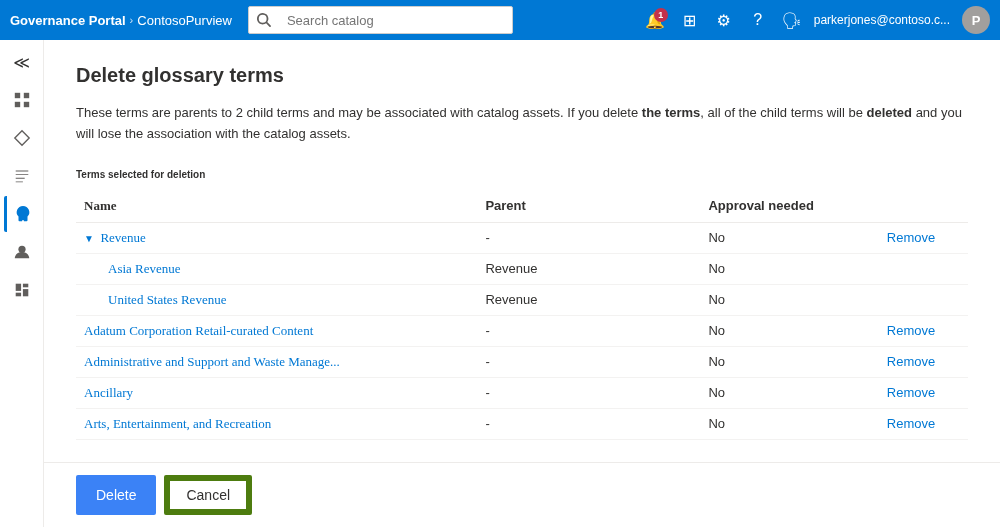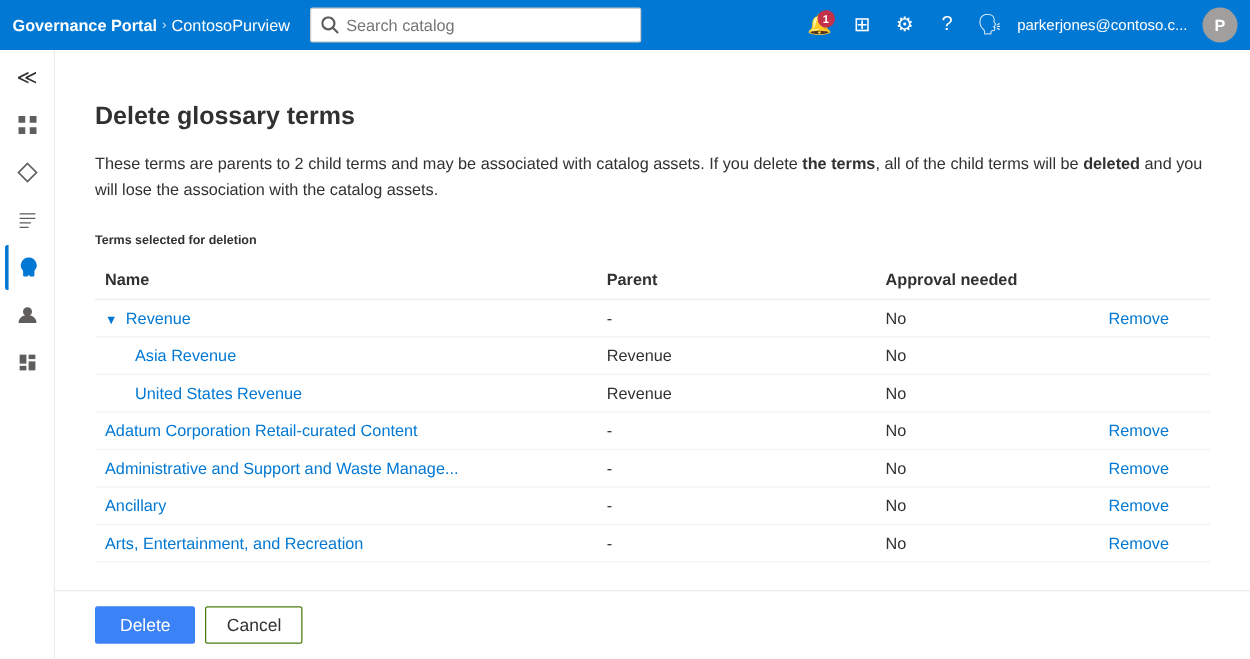"Search catalog" .search-bar { gap: 6px -> 16px }
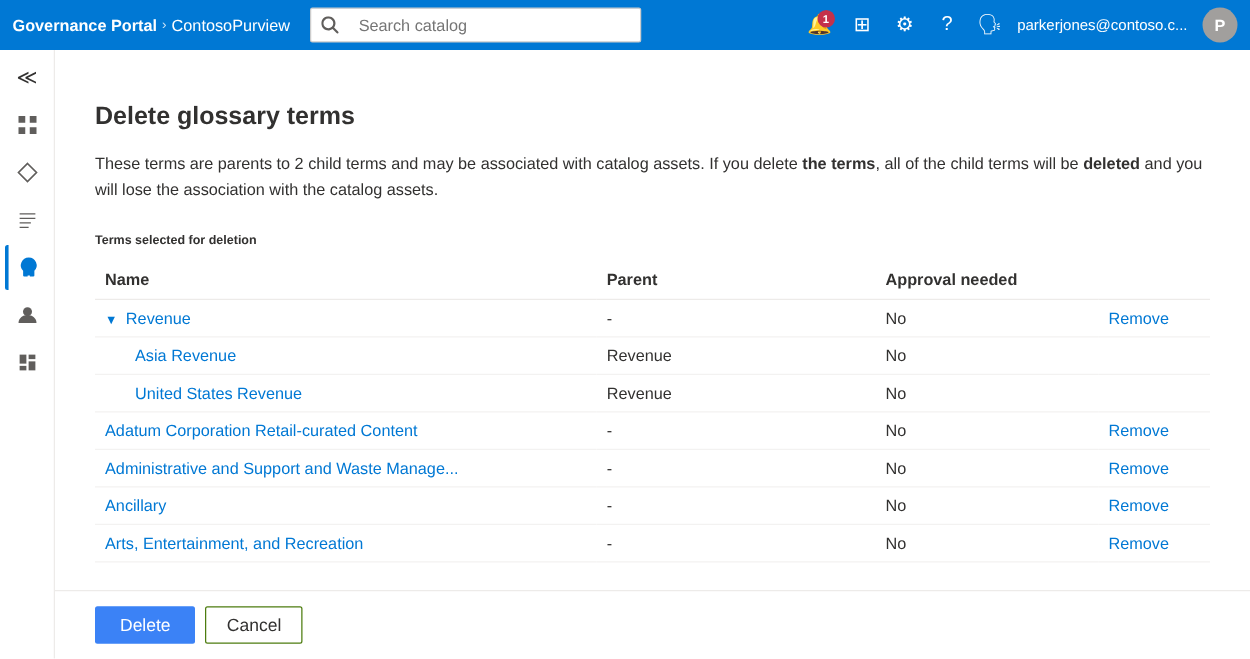"Delete glossary terms" .page-body { margin-top: 18px -> none }
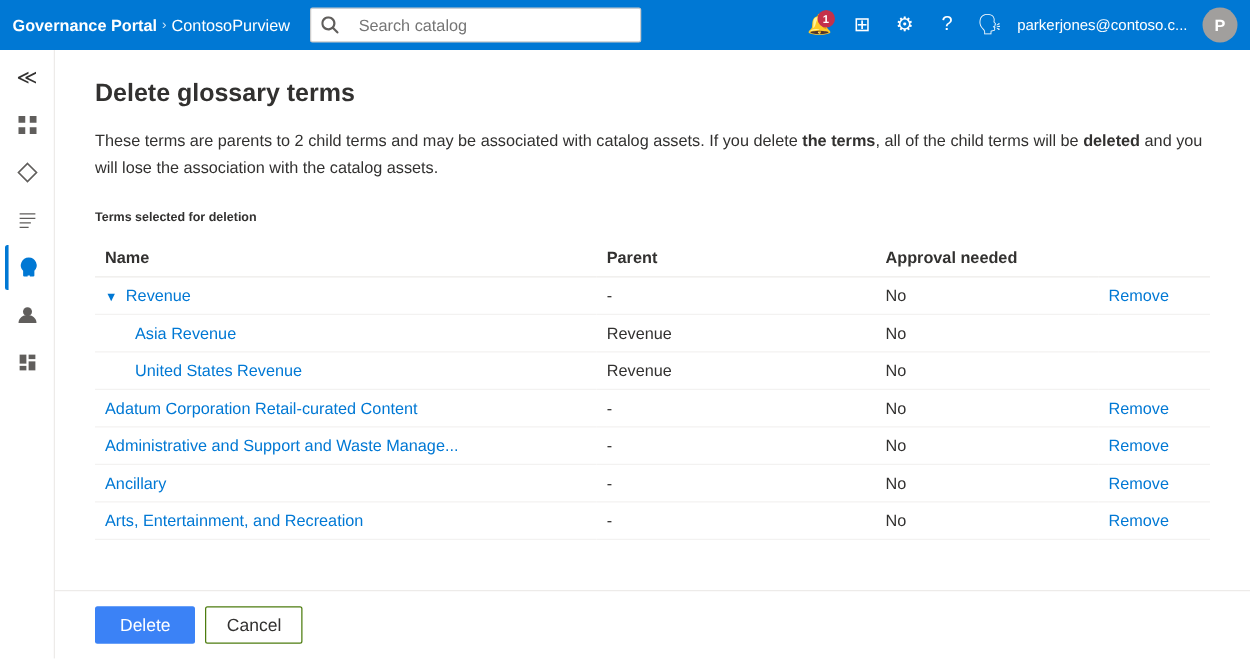"Name" .col-name { font-family: none -> Liberation Serif, serif }
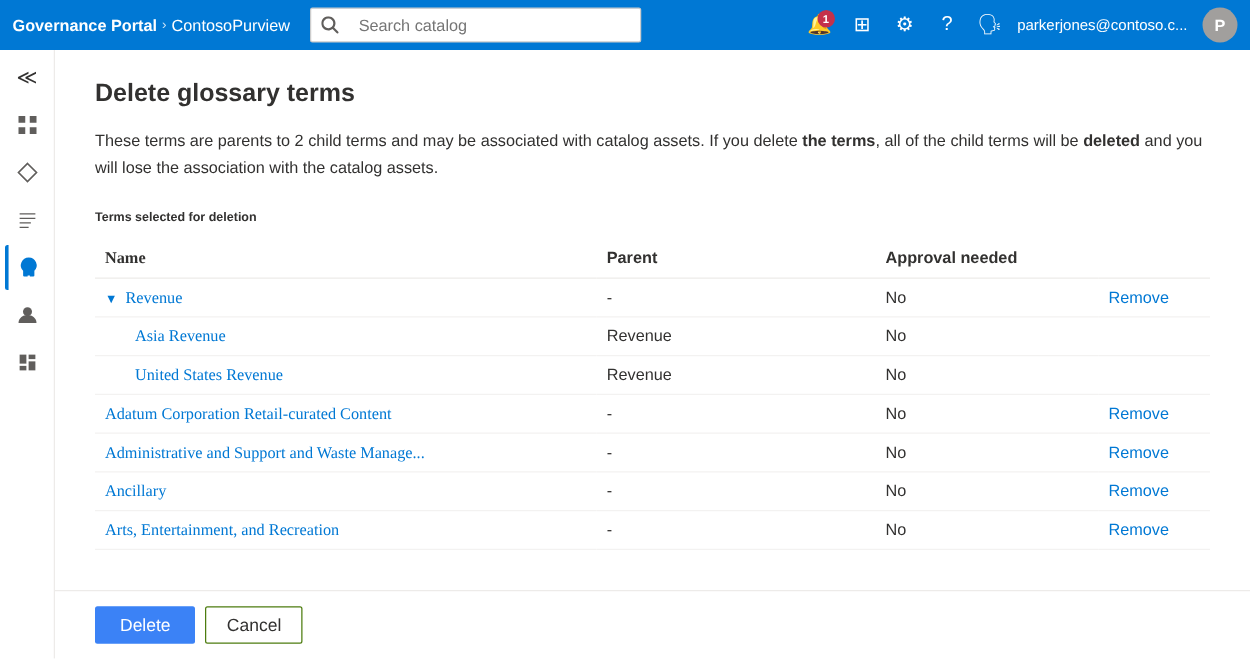"Cancel" .btn-secondary { border: 1px solid #4d7c0f -> 6px solid #4d7c0f }
